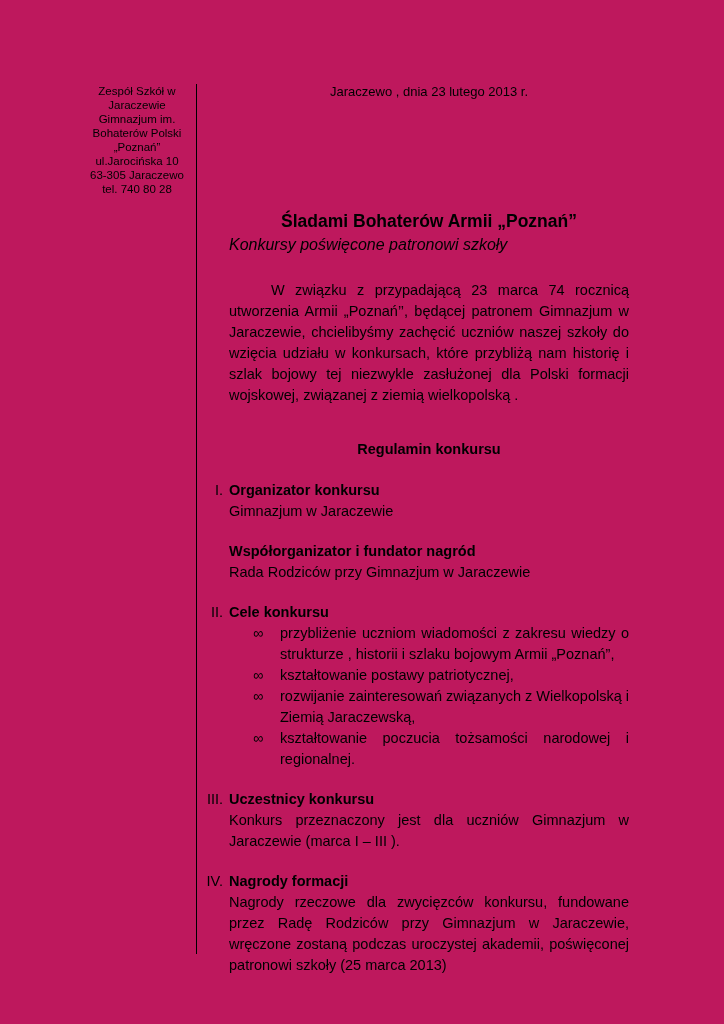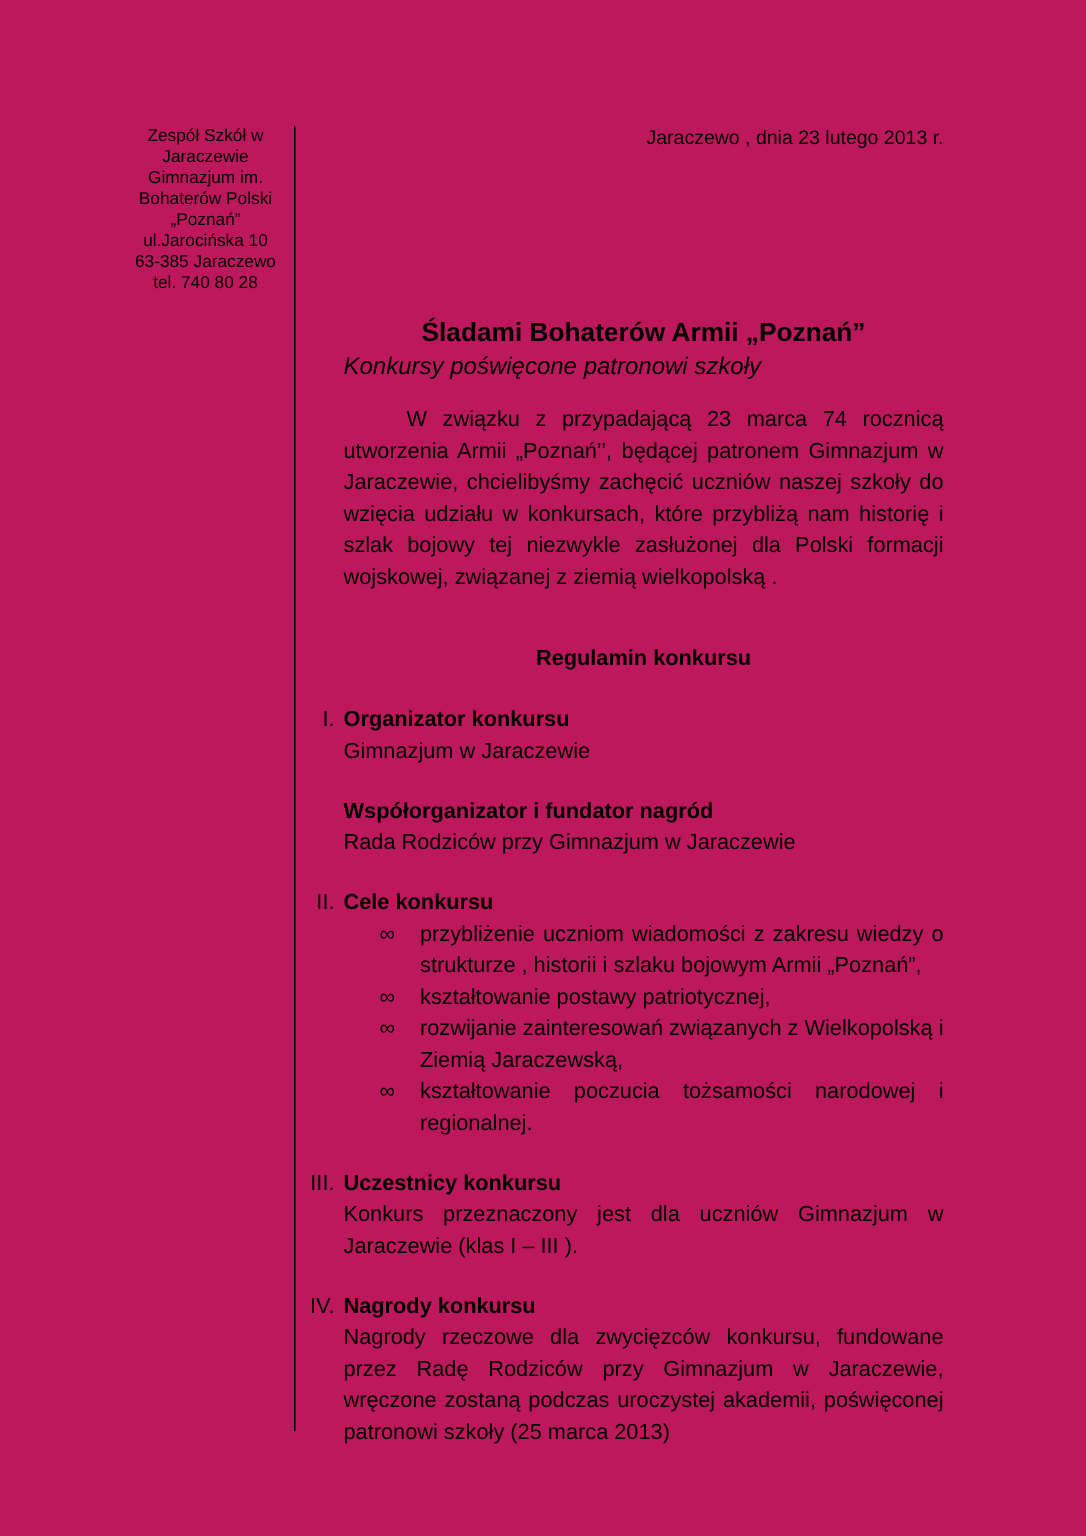"Jaraczewo , dnia 23 lutego" .date { text-align: right -> center }
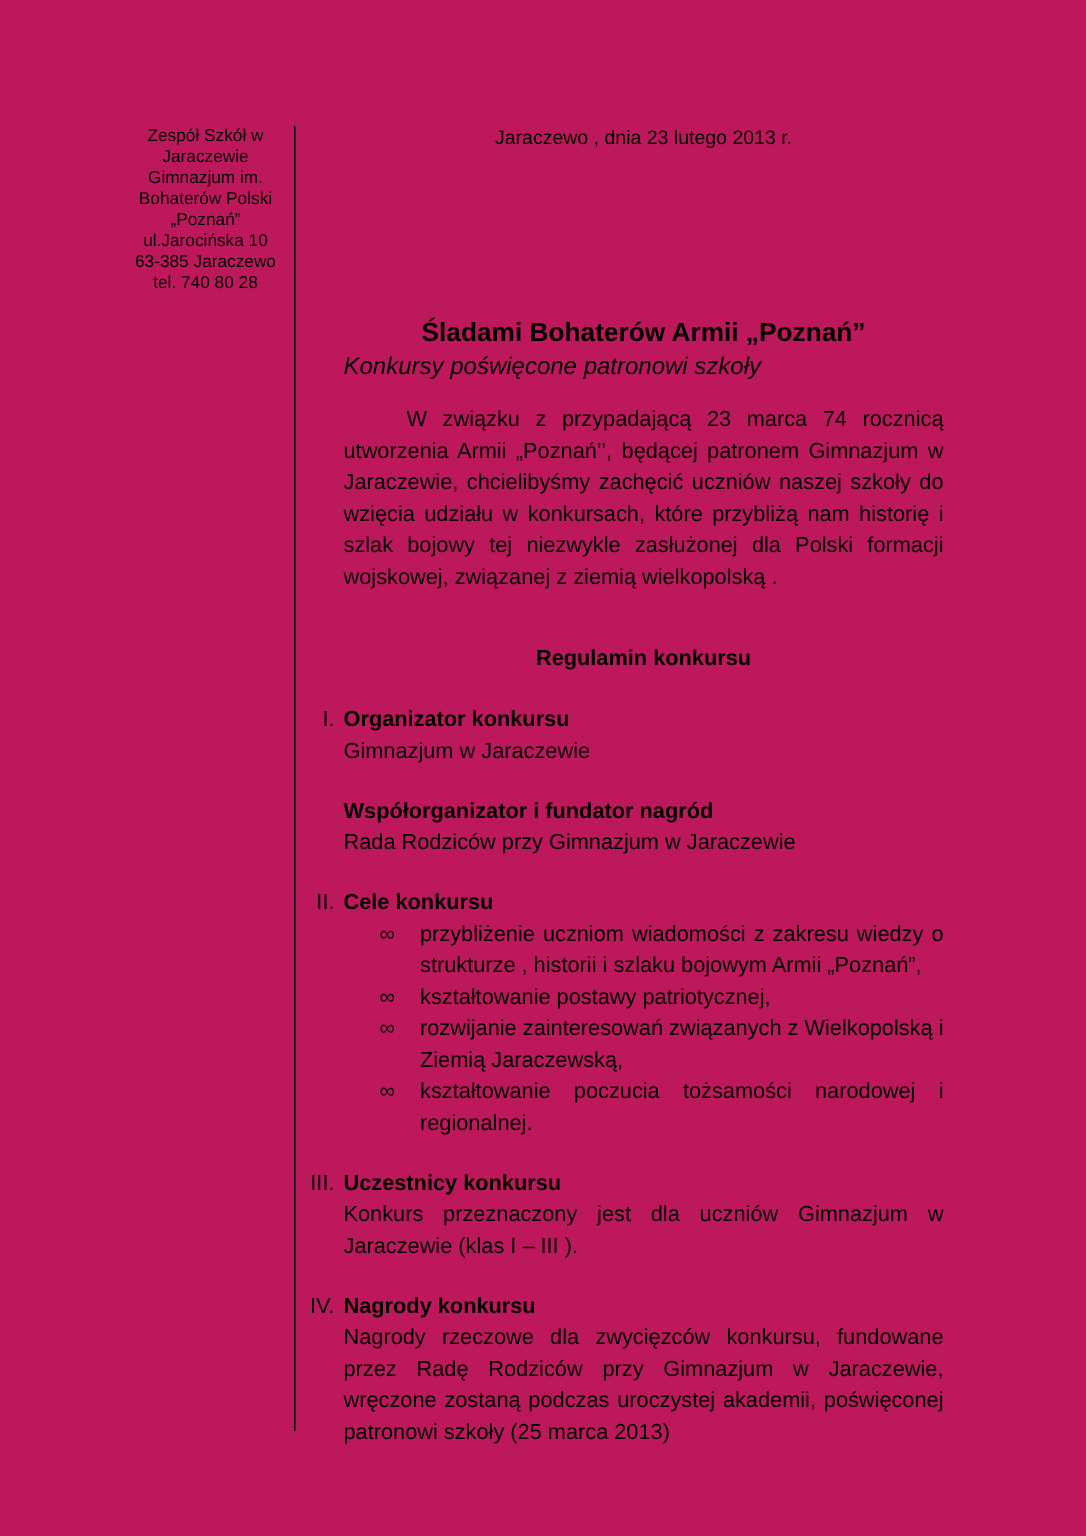"63-385 Jaraczewo" div { text: 63-385 -> 63-305 }
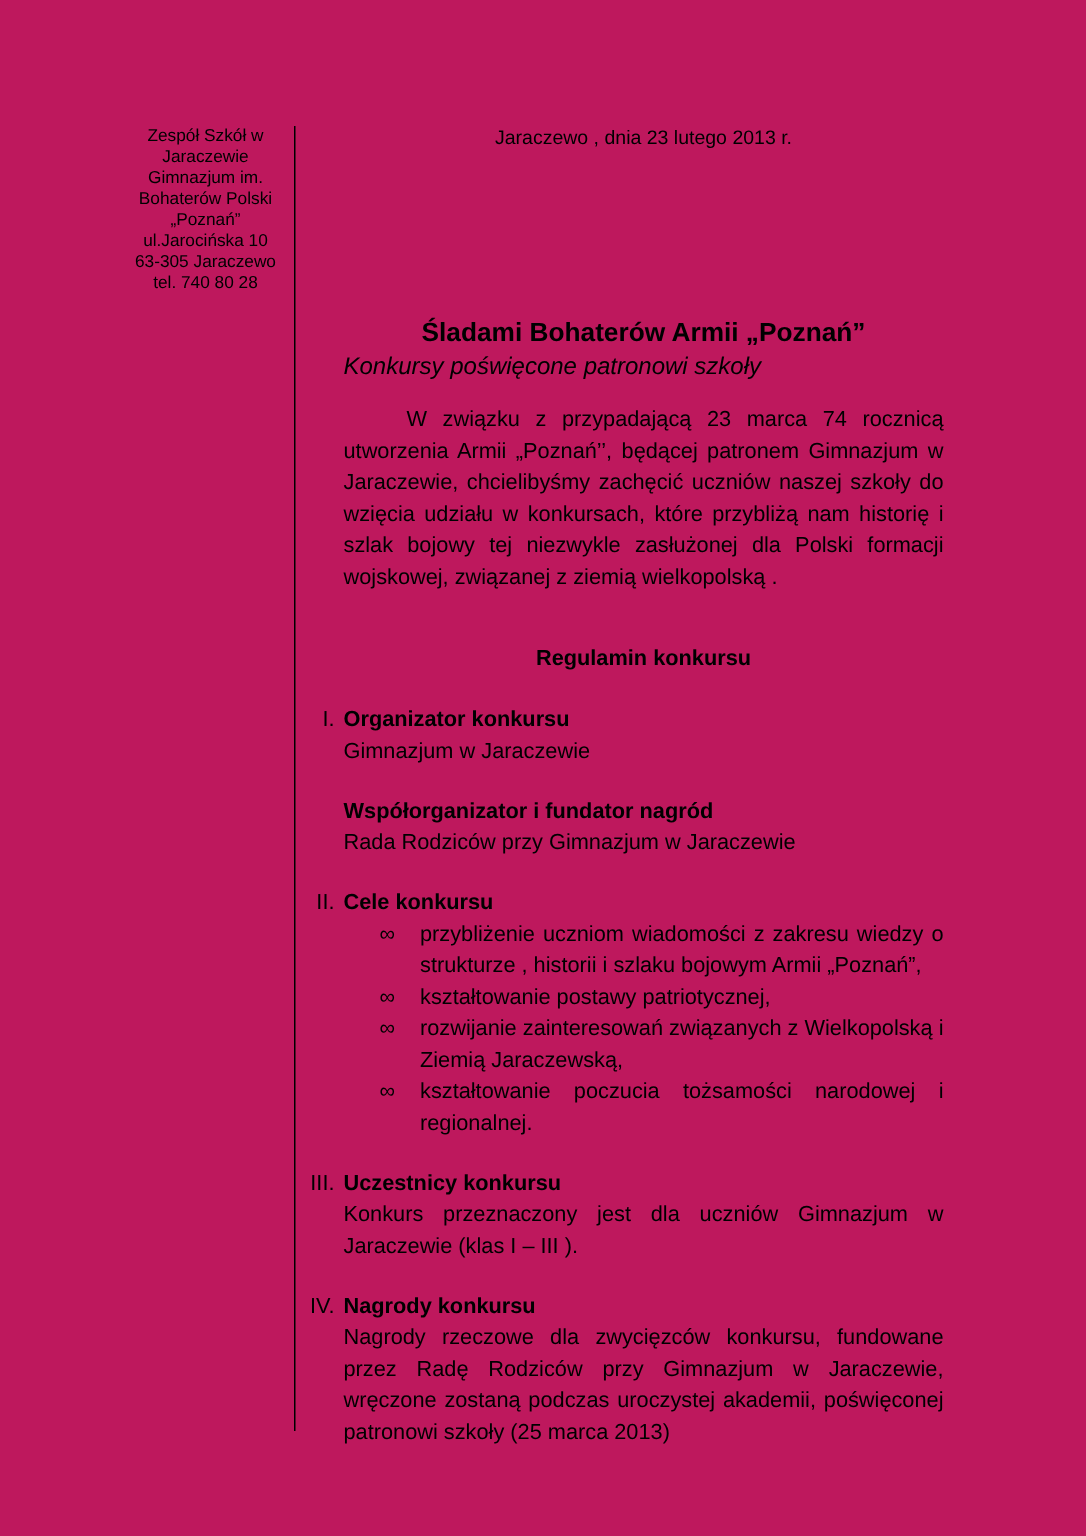"W związku z przypadającą 23" .intro { margin-top: 13px -> 23px }
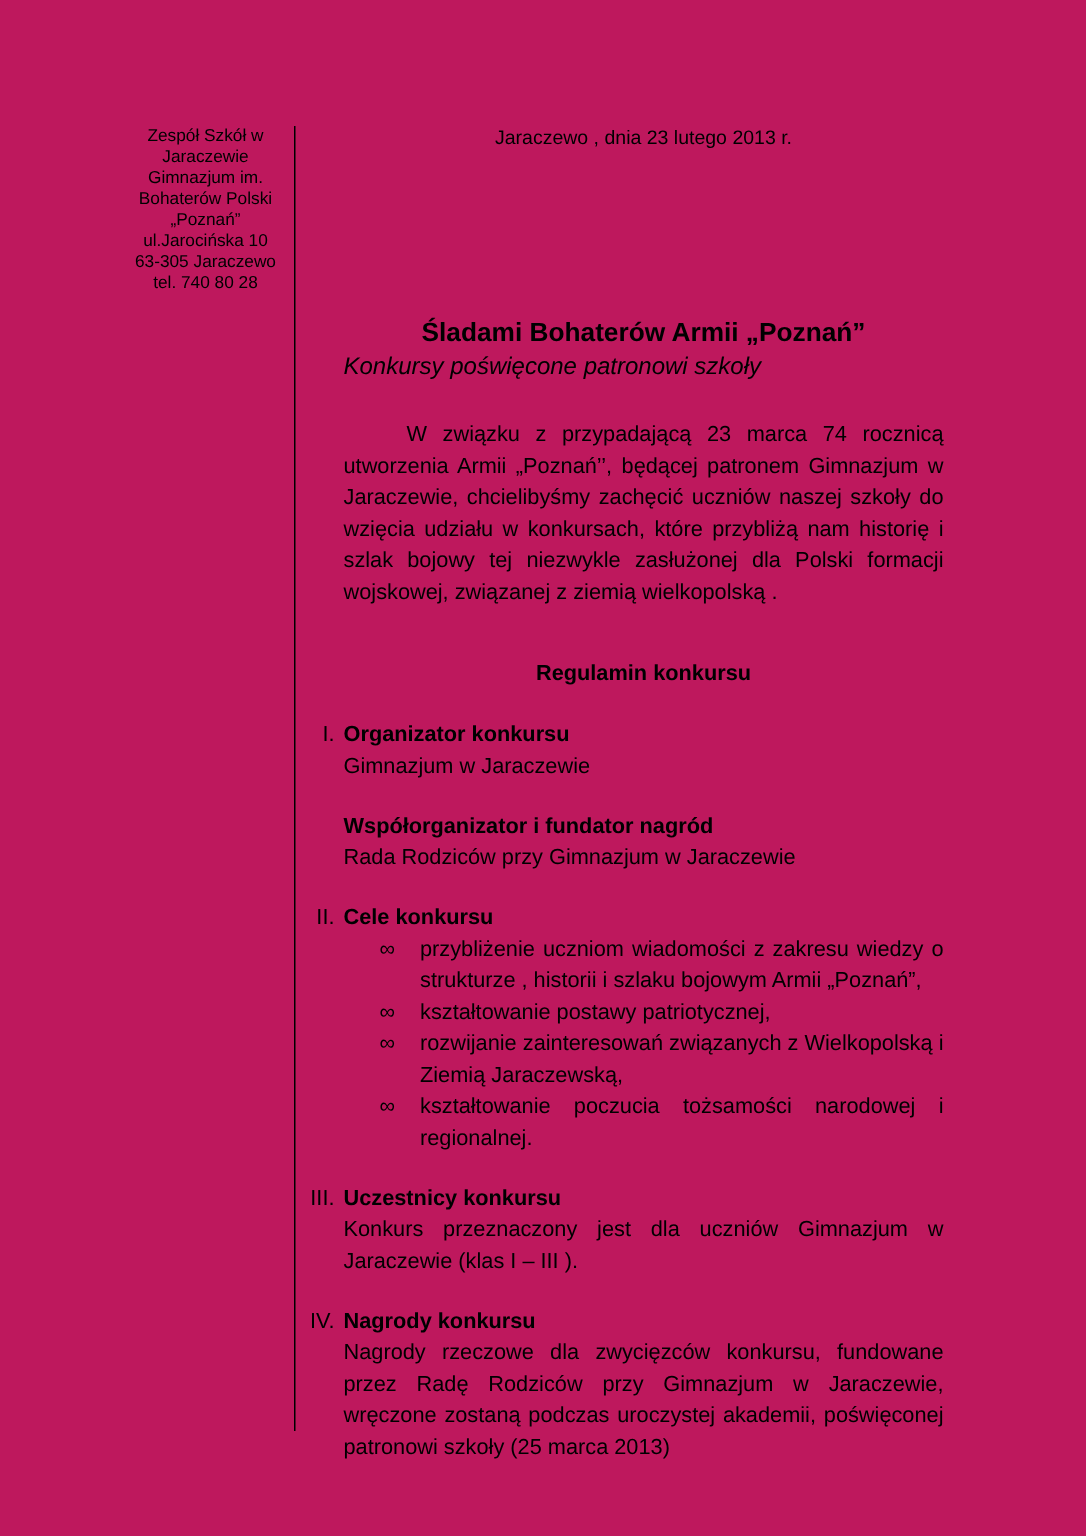"Konkurs przeznaczony jest dla uczniów" div.sec-body { text: klas -> marca }
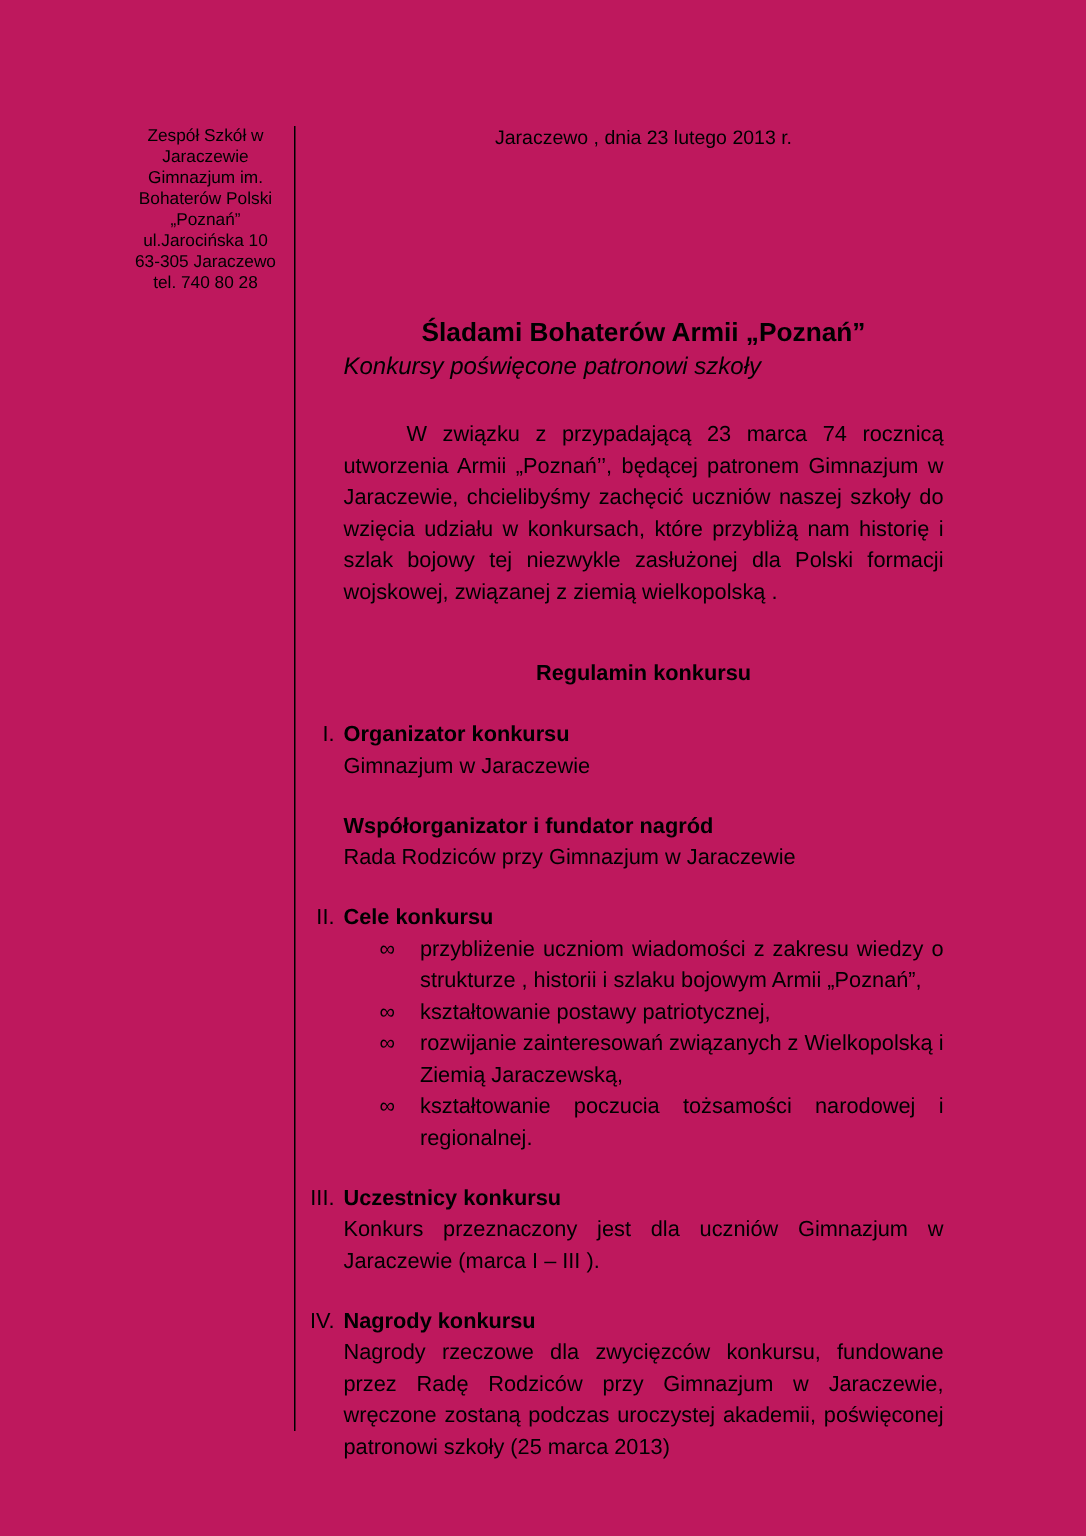"Nagrody konkursu" div.sec-title { text: konkursu -> formacji }
